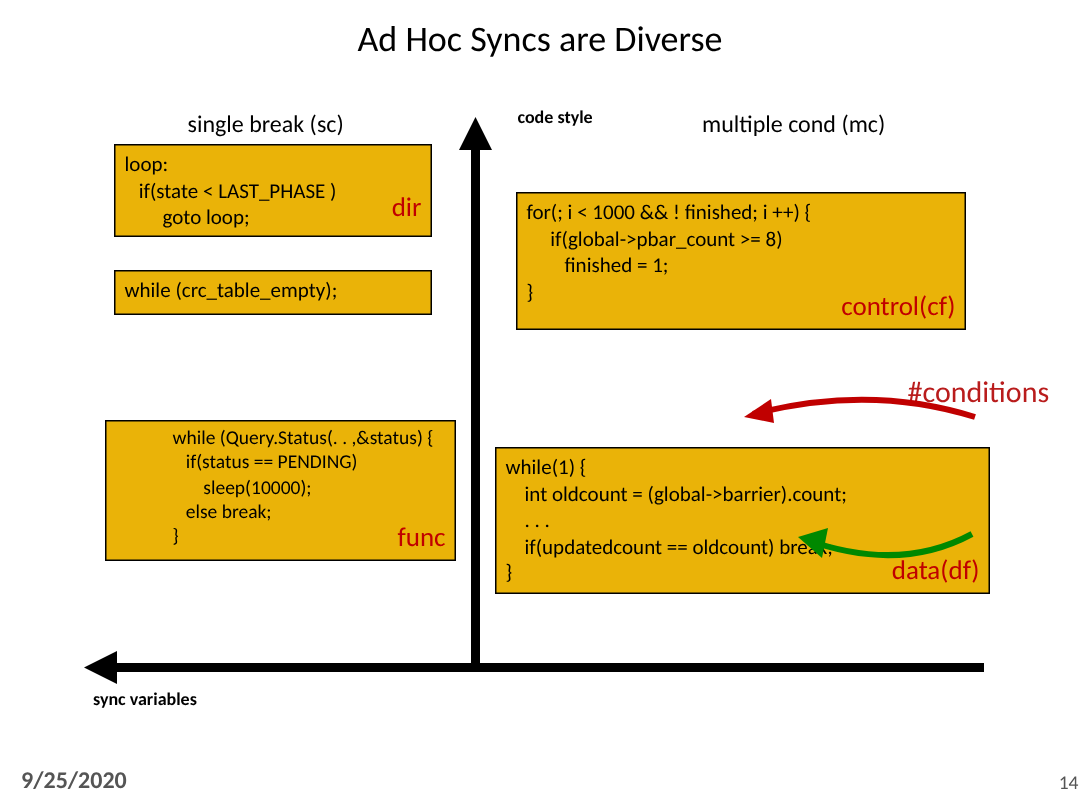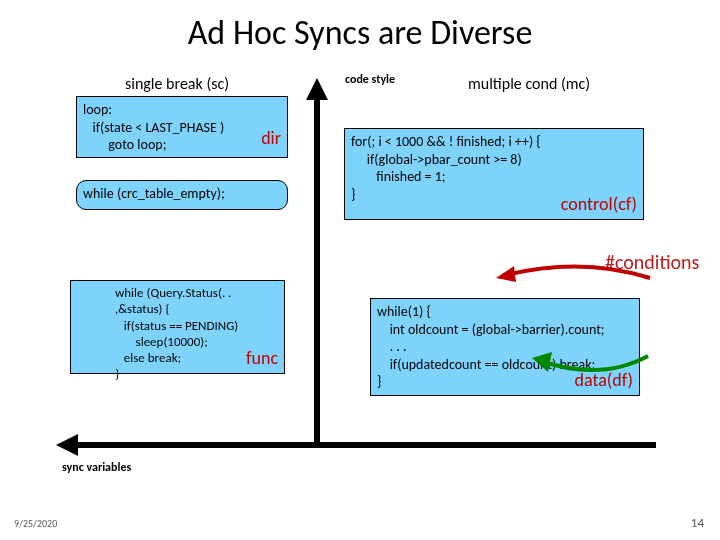"Ad Hoc Syncs are Diverse" .title { font-size: 34px -> 24px }
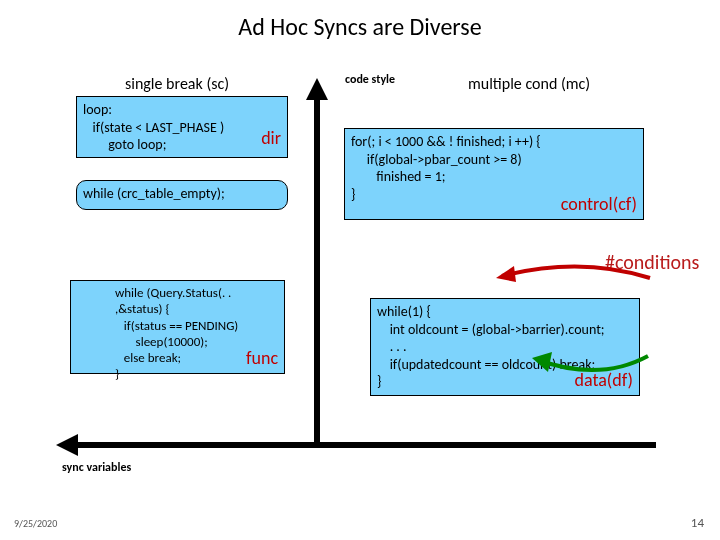"loop:" .code-box { background: #7dd3fc -> #eab308 }
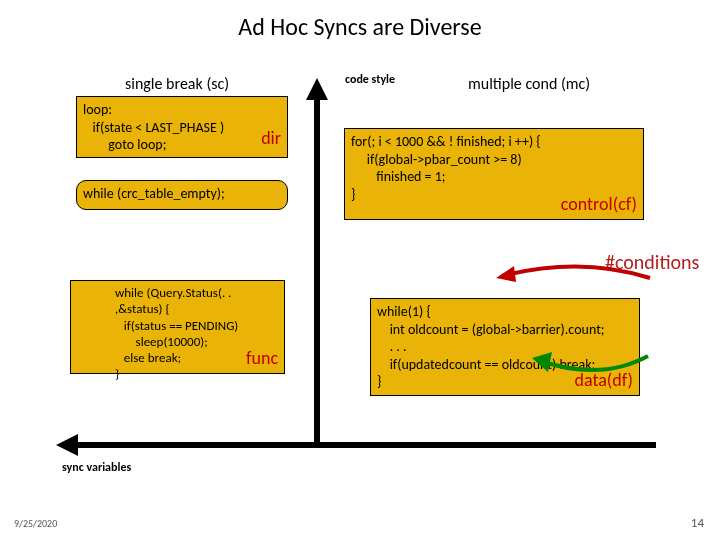"while (crc_table_empty);" div.code-box { border-radius: 10px -> none }
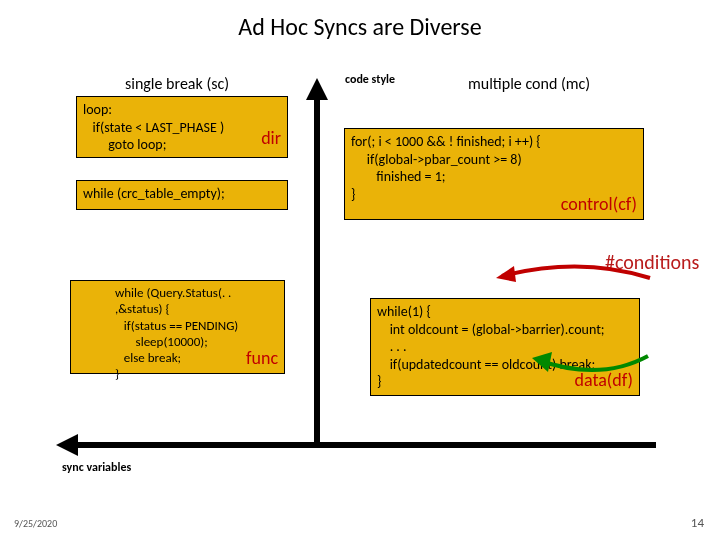"while (Query.Status(. . ,&status) {" div.code-box { width: 215px -> 234px }
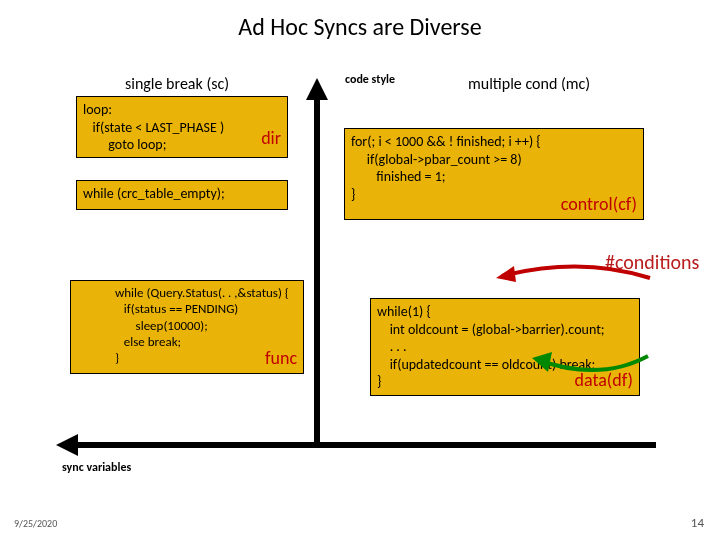"while(1) {" div.code-box { margin-left: 40px -> none; width: 270px -> 330px }
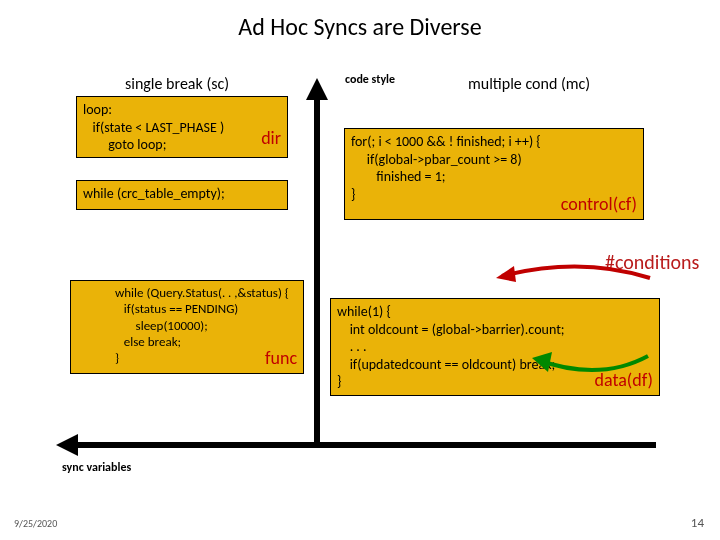"9/25/2020" .footer-date { font-size: 10px -> 16px; font-weight: none -> bold }
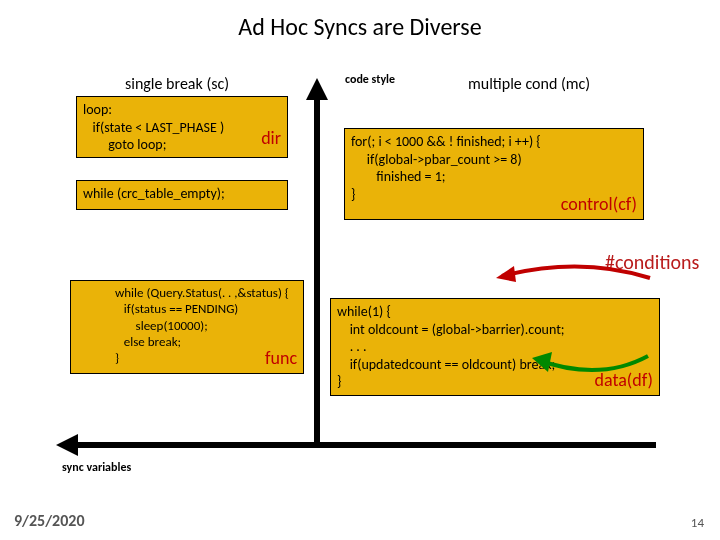"14" .footer-num { right: 16px -> 1px }
